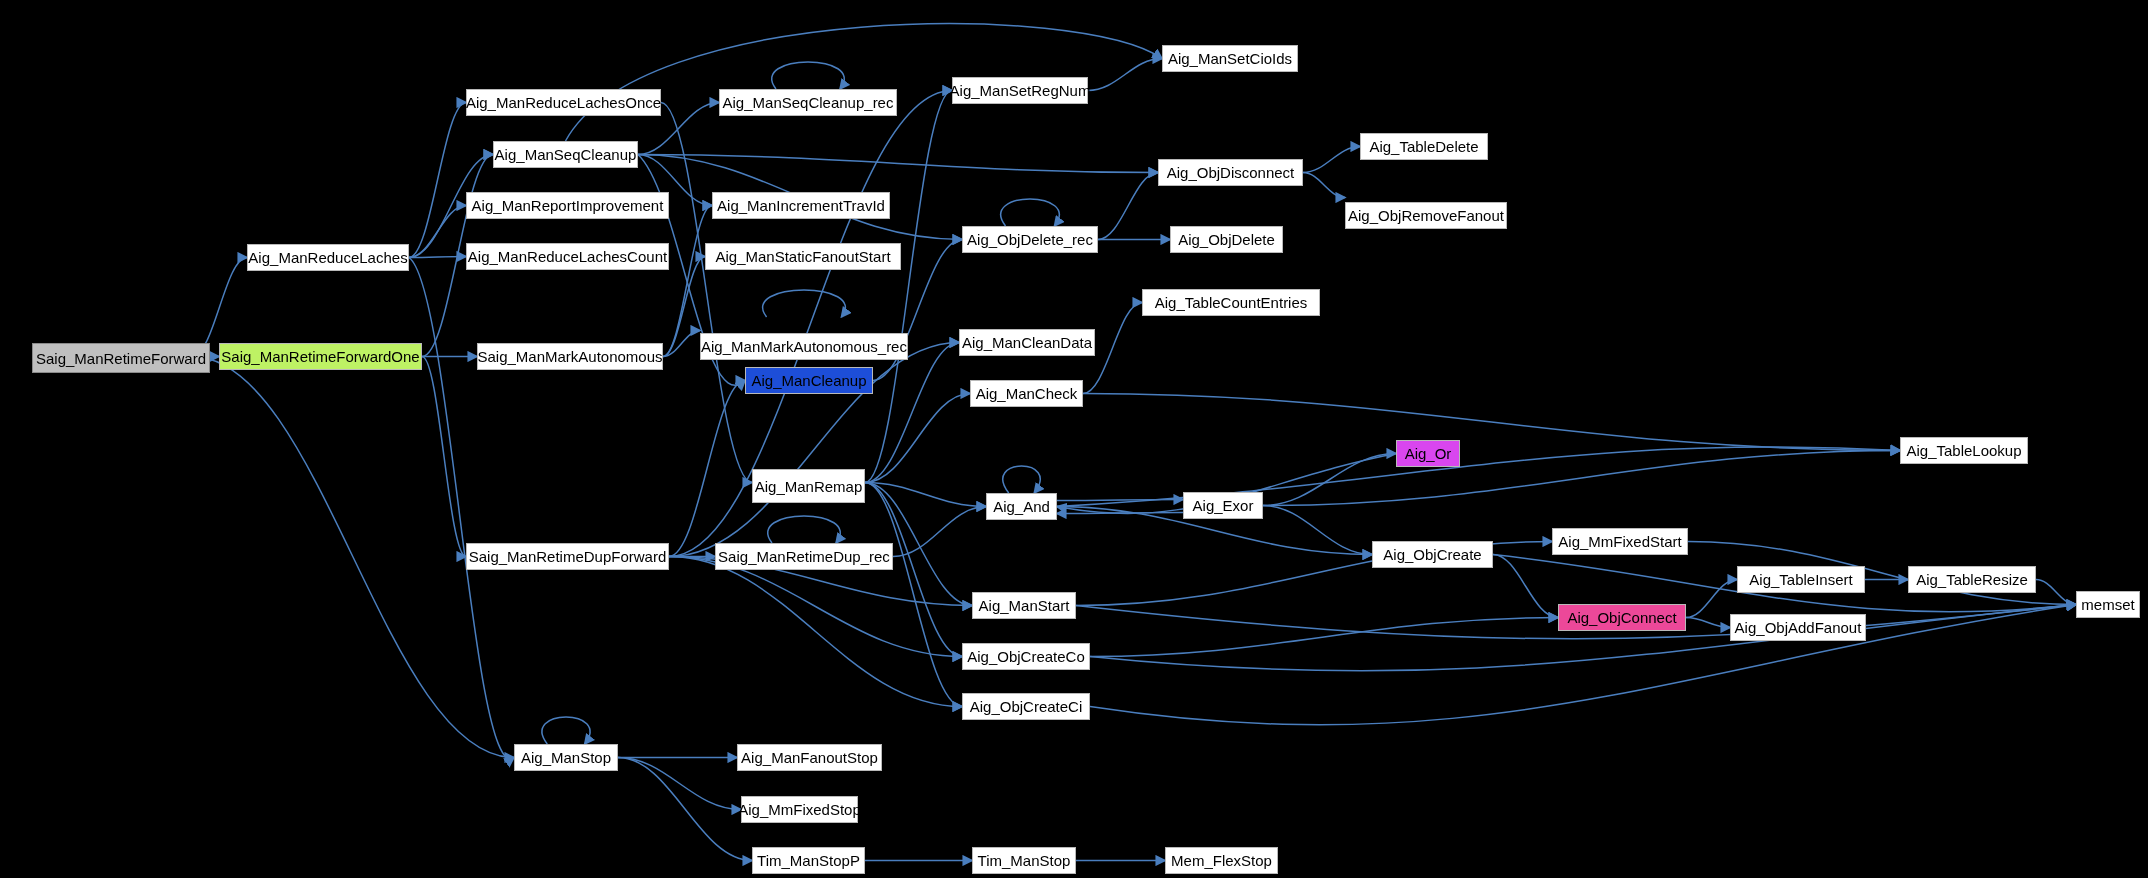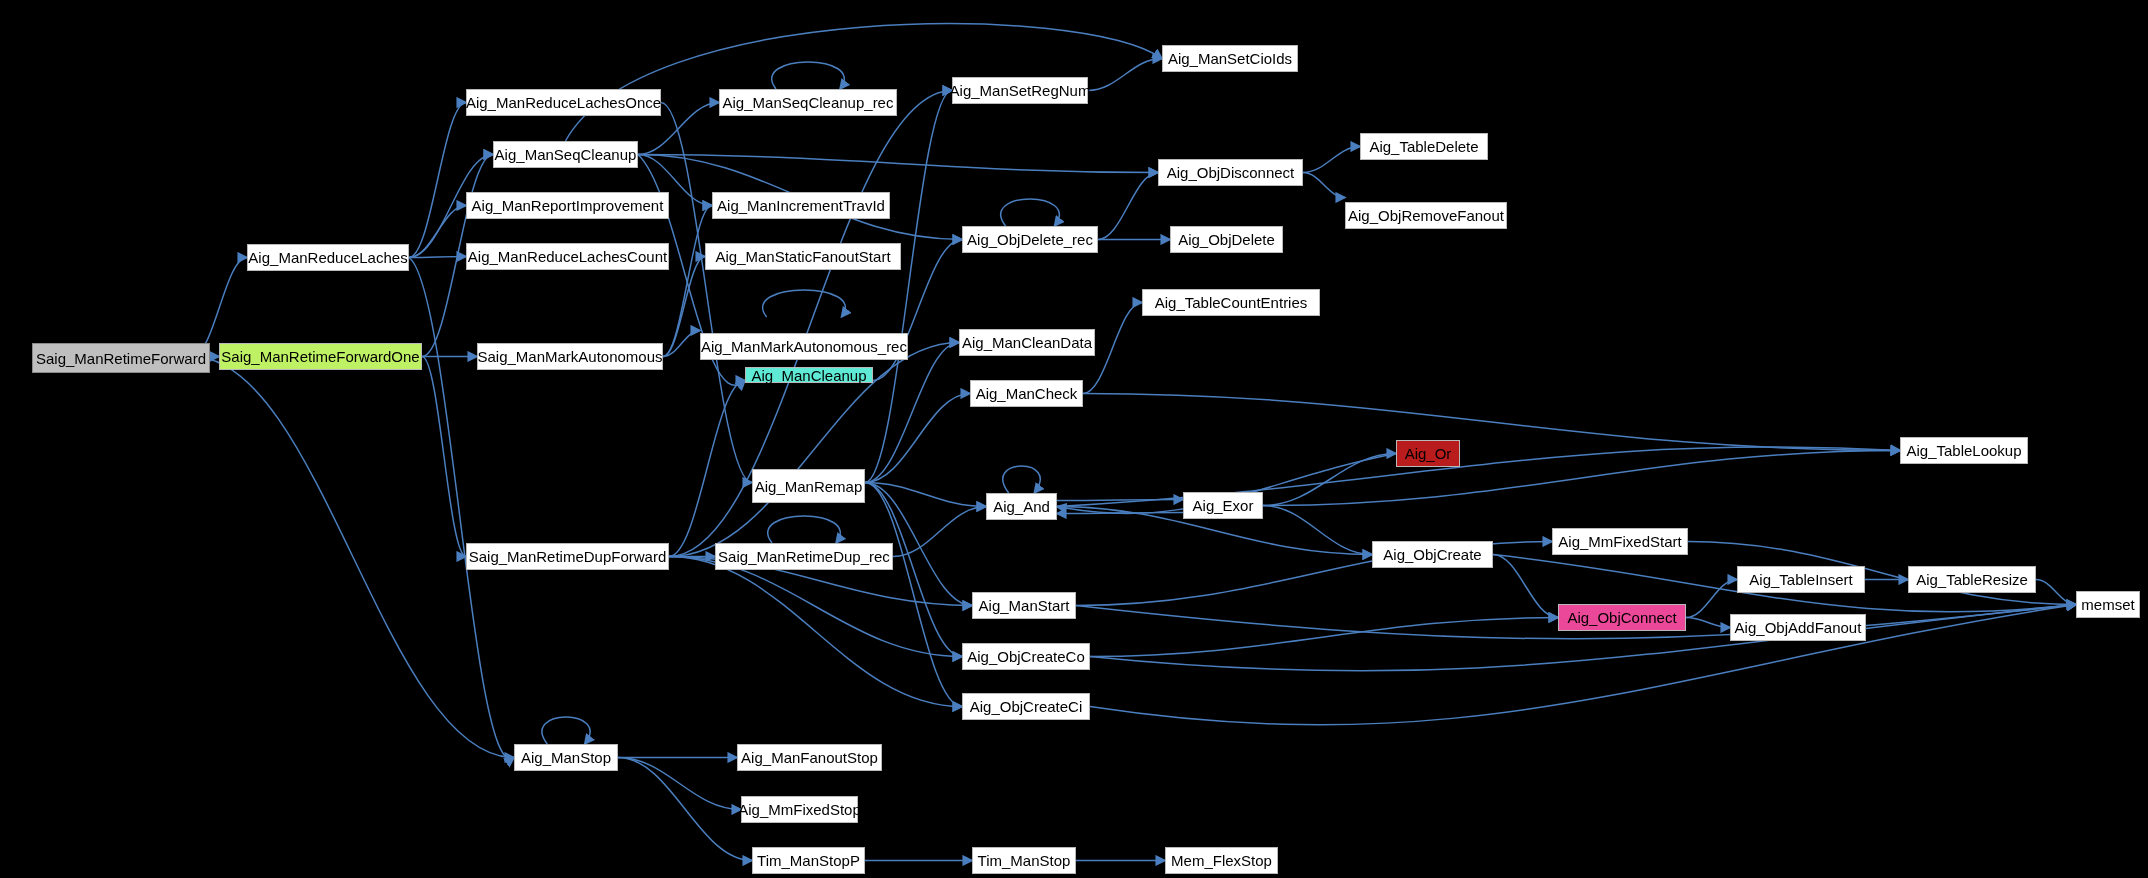"Aig_ManCleanup" div.node { background: #5eead4 -> #1d4ed8; height: 16px -> 27px }
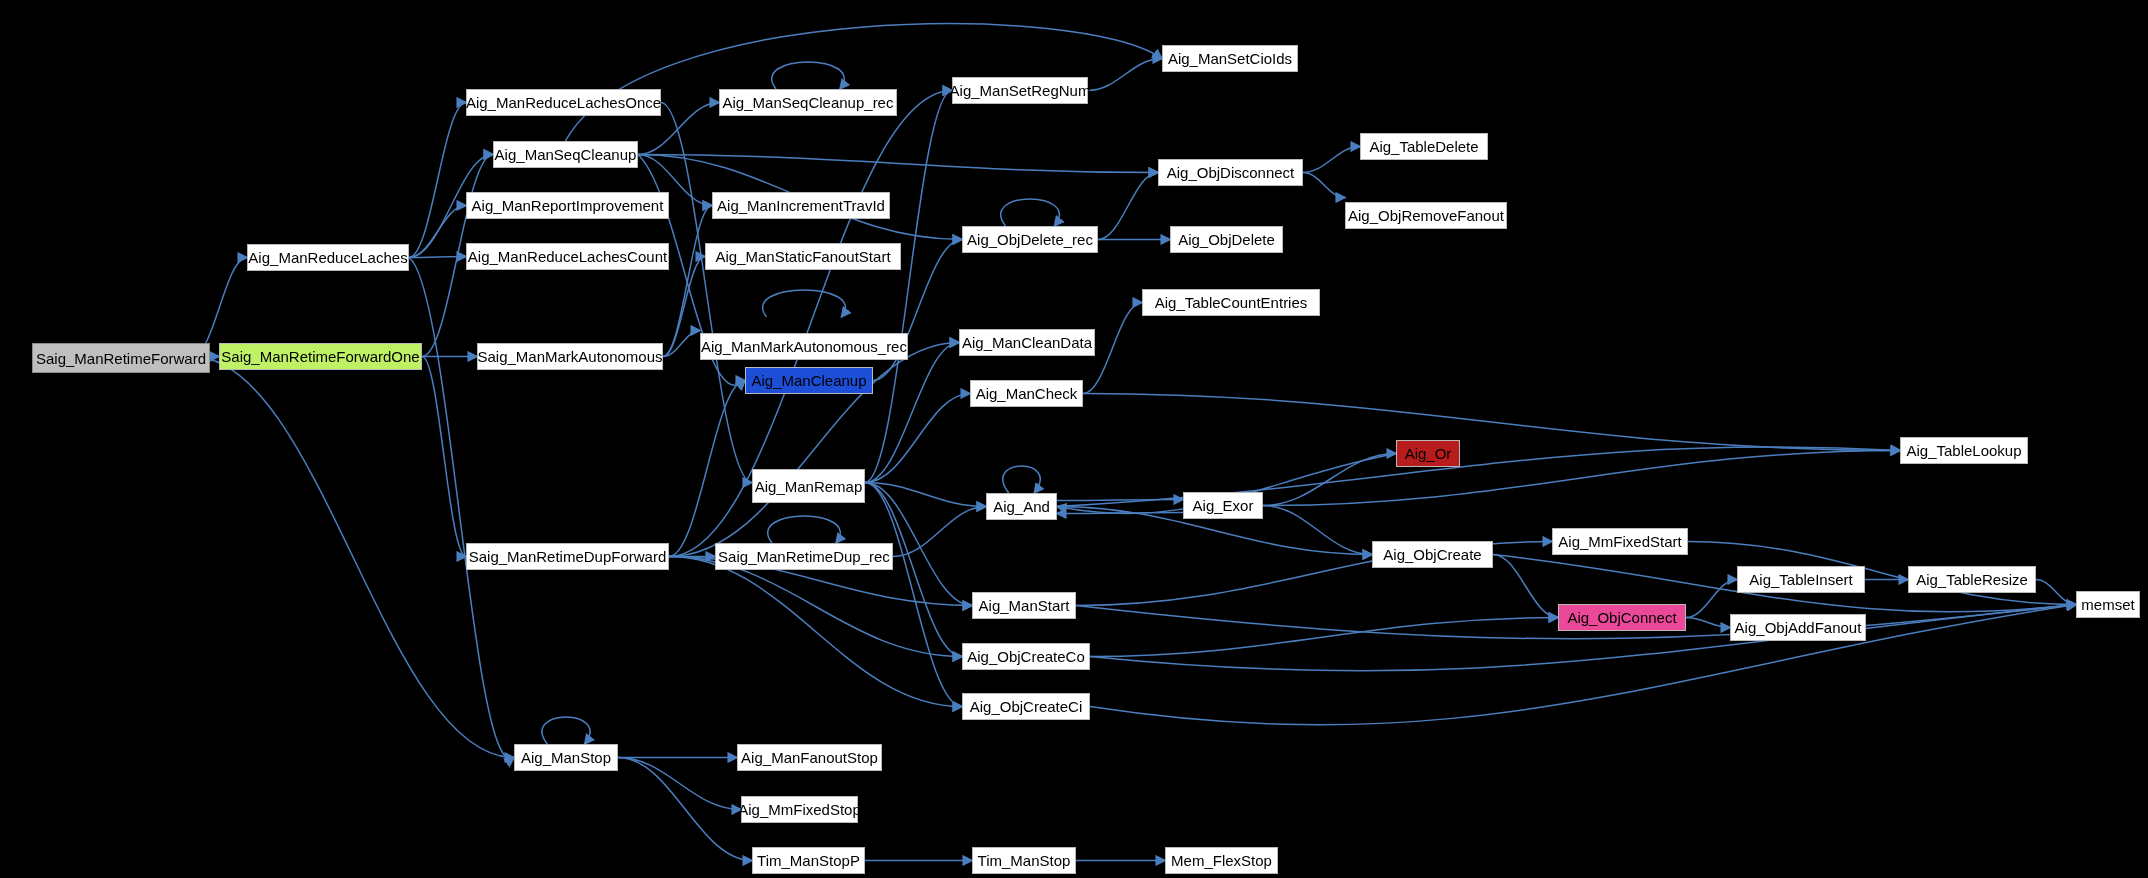"Aig_Or" div.node { background: #b91c1c -> #d946ef }
